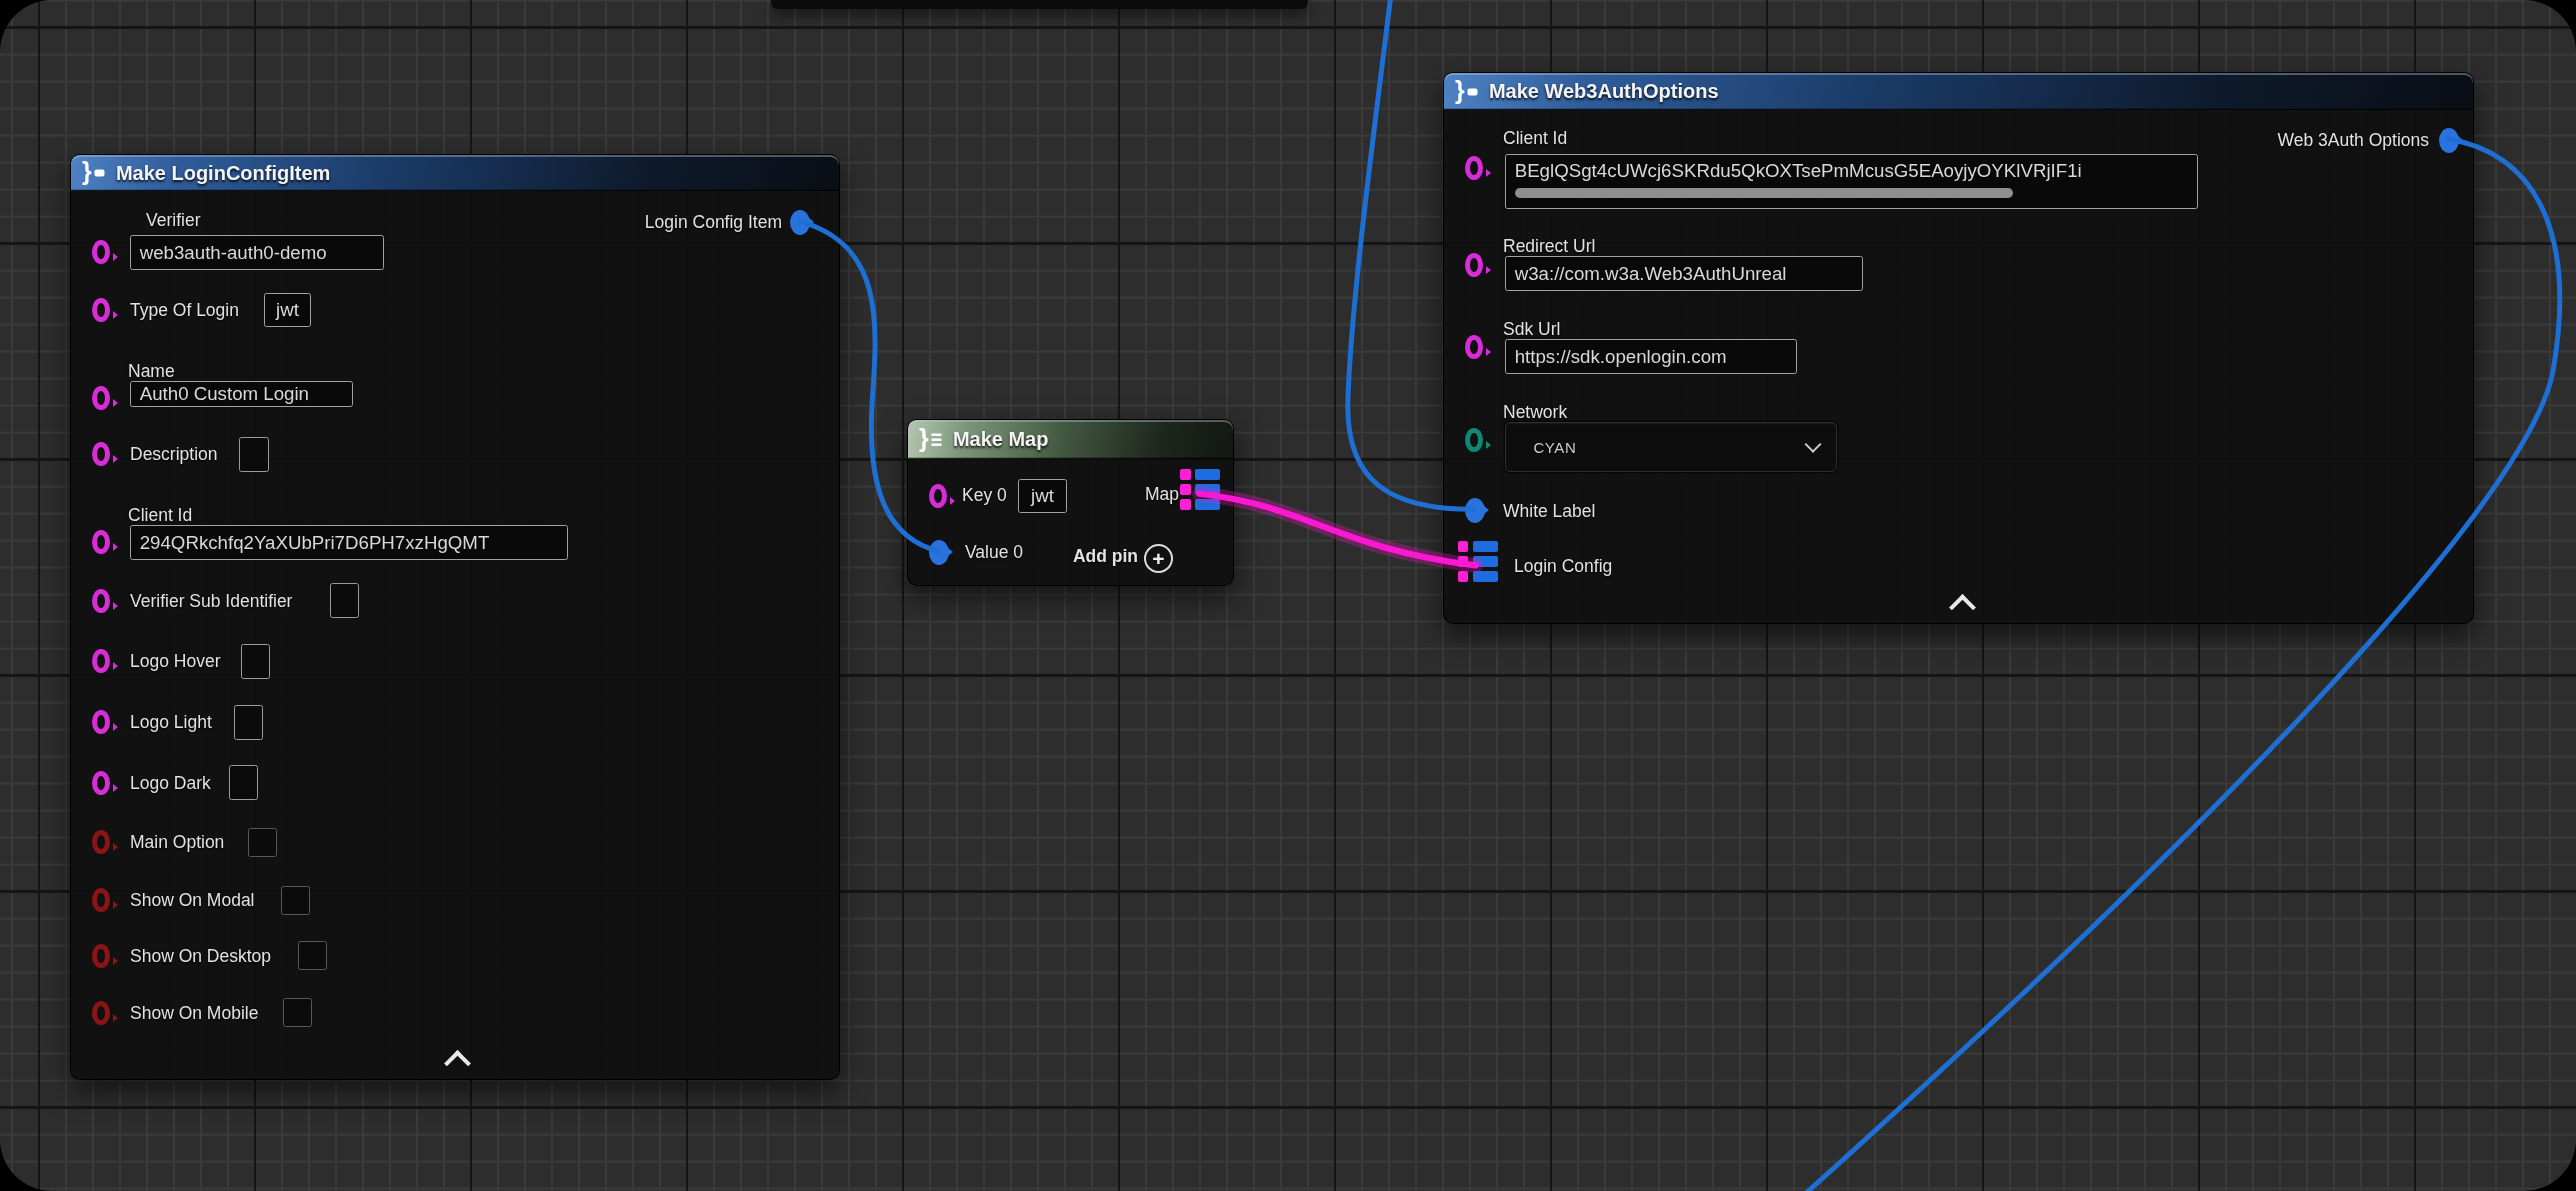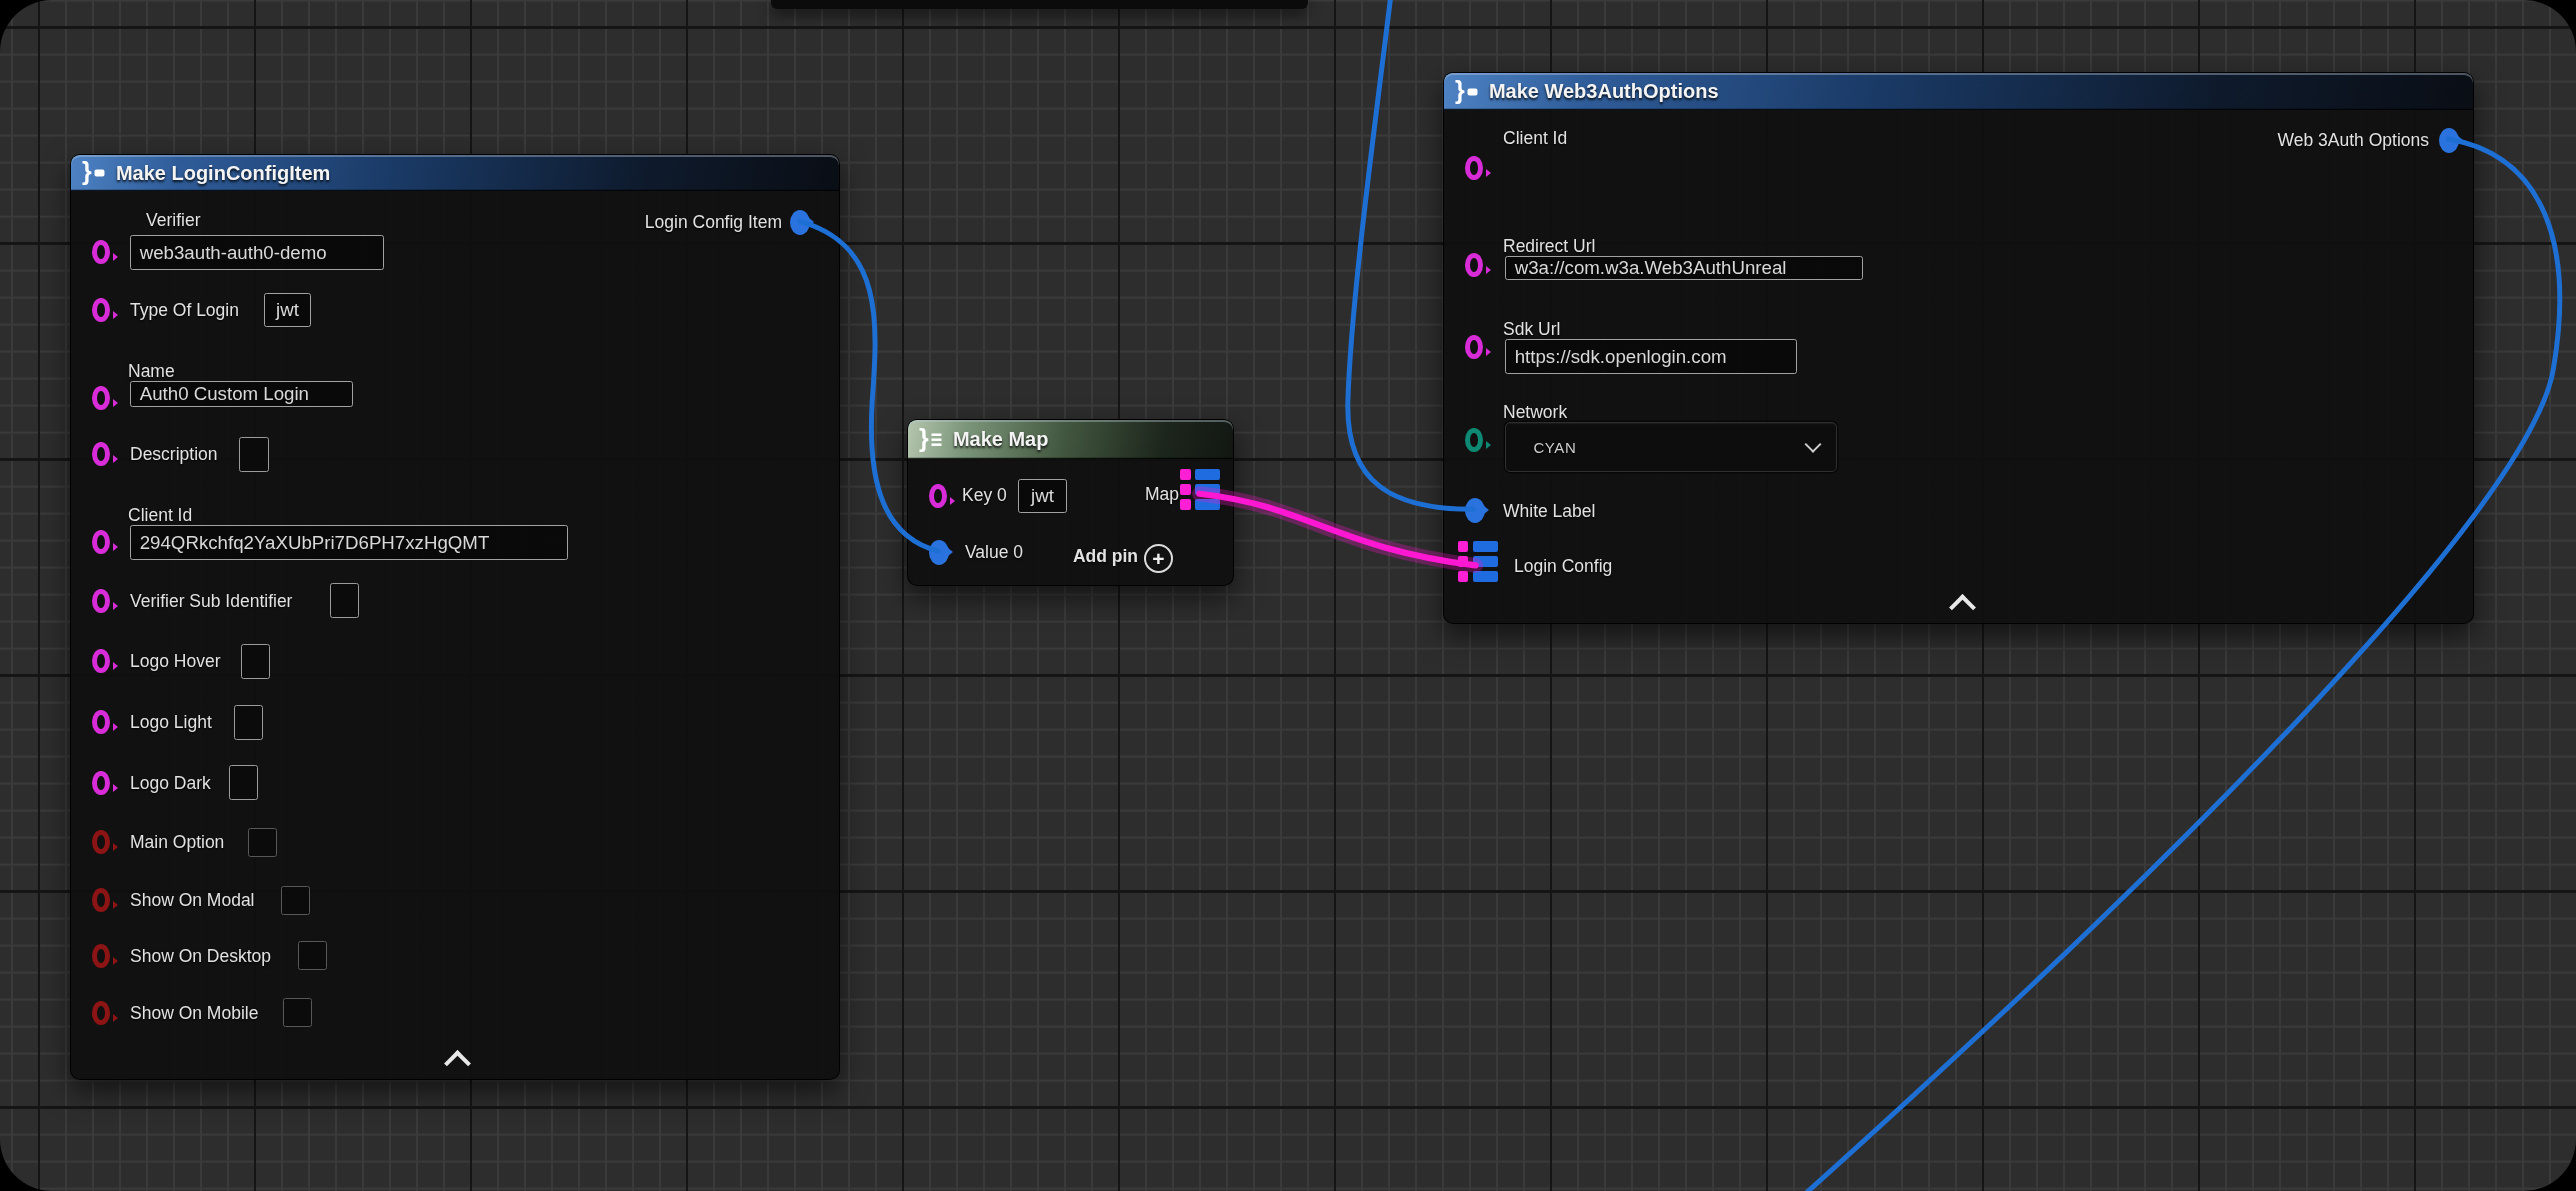"BEglQSgt4cUWcj6SKRdu5QkOXTsePmMcusG5EAoy" div.fld { html: none -> <div> <span>BEglQSgt4cUWcj6SKRdu5QkOXTsePmMcusG5EAoyjyOYKlVRjIF1i</span> <div></div> </div> }
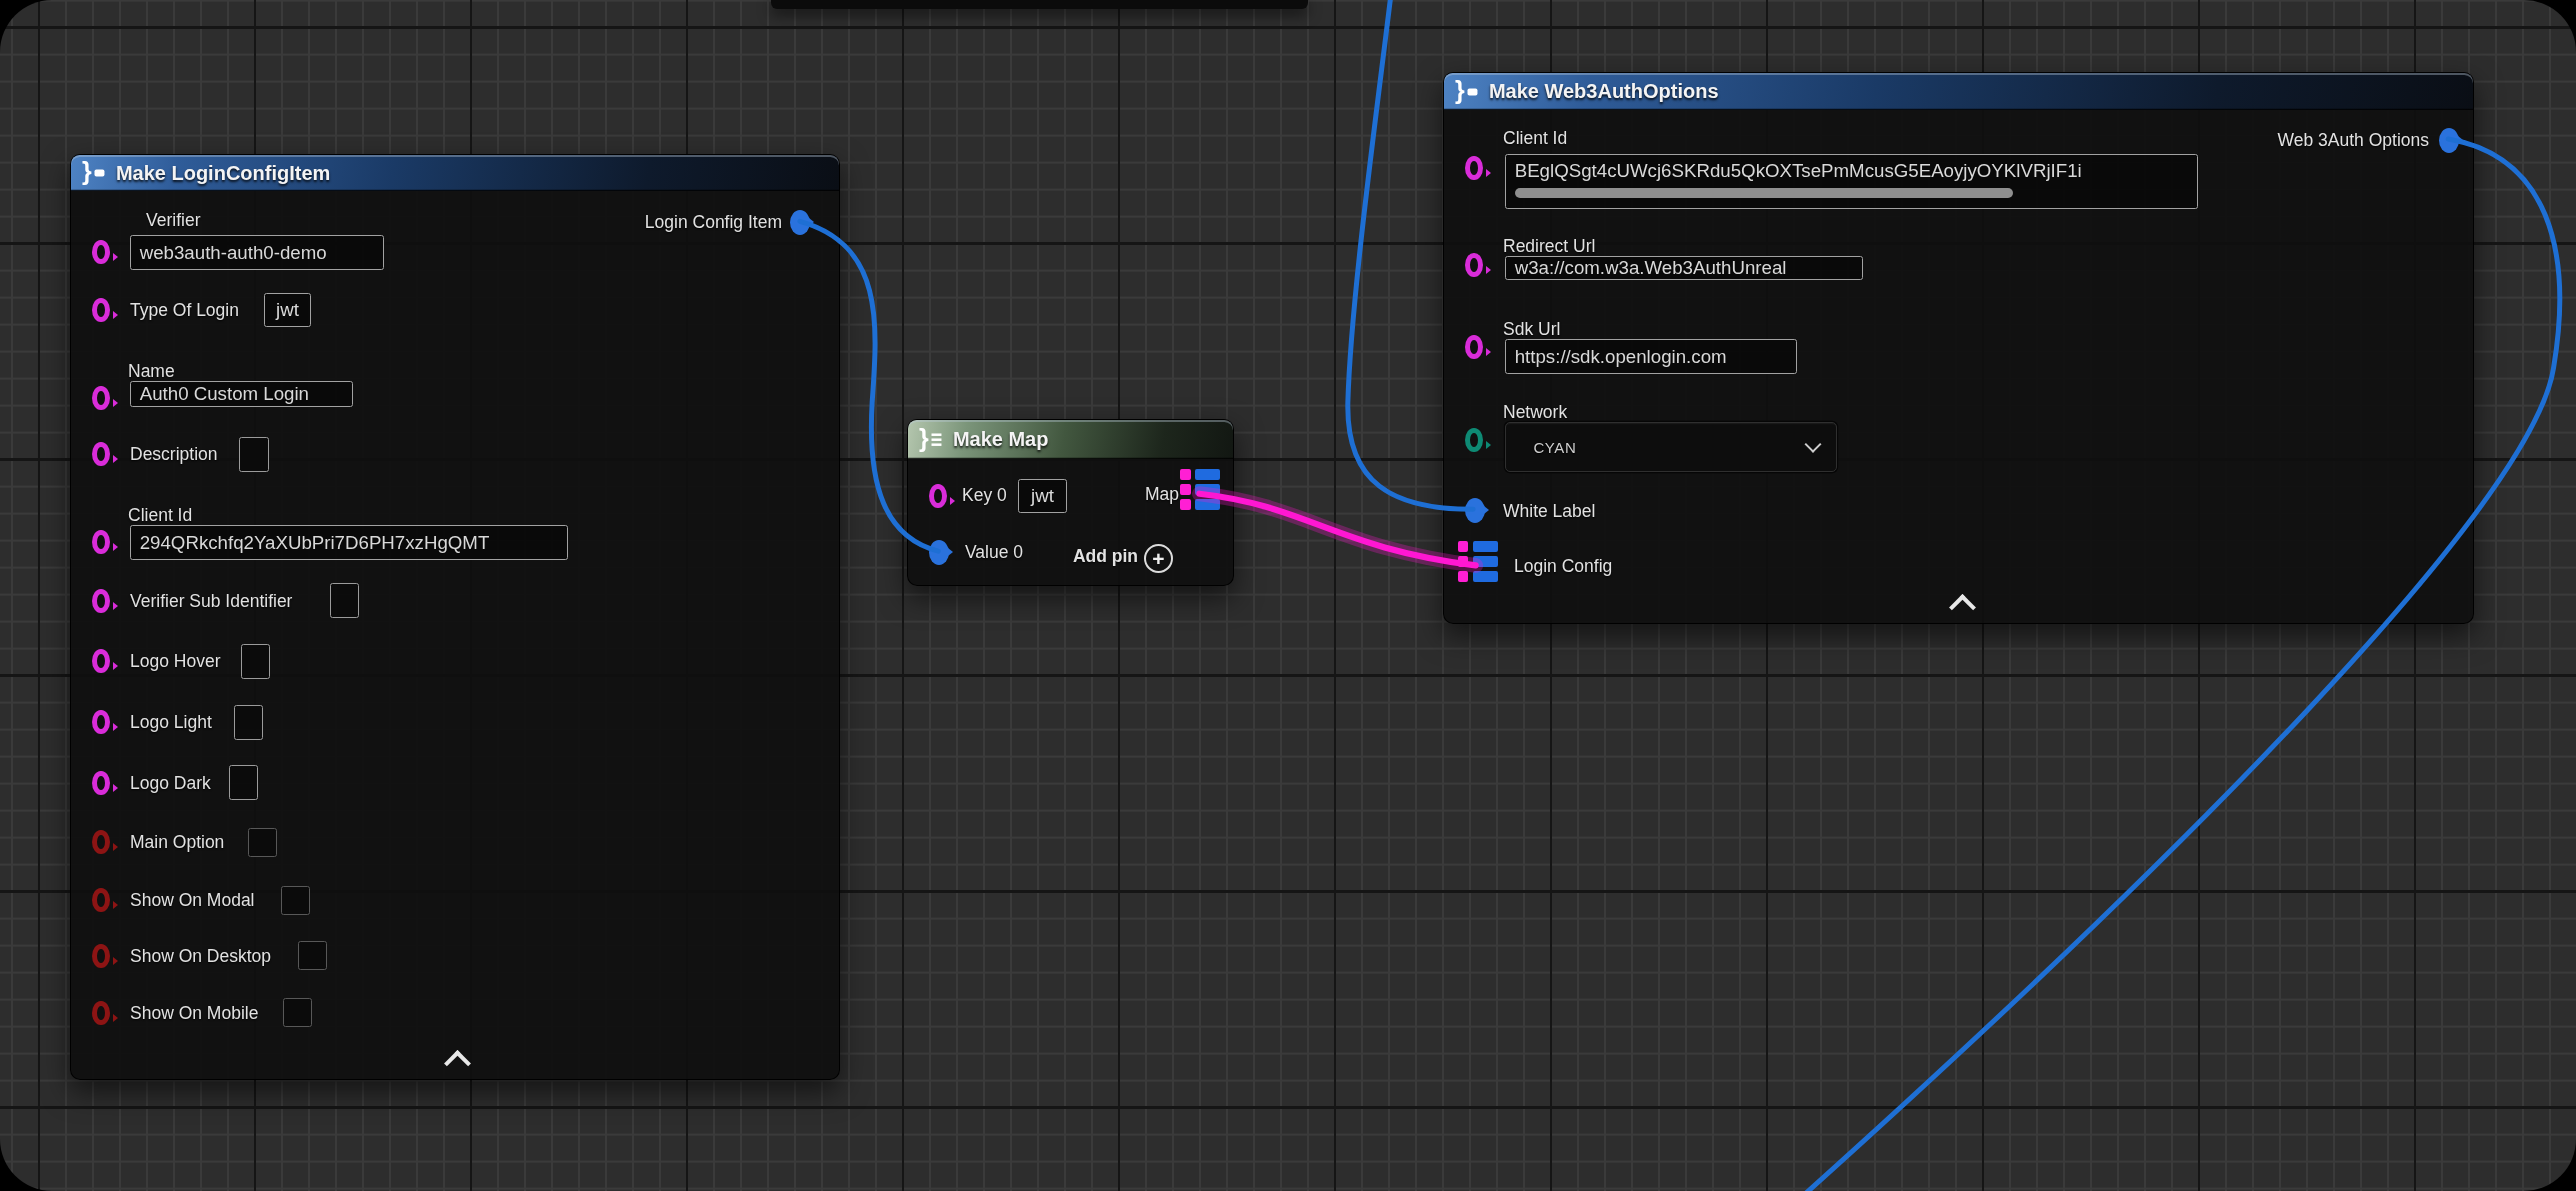"w3a://com.w3a.Web3AuthUnreal" div.fld { height: 24px -> 35px }
